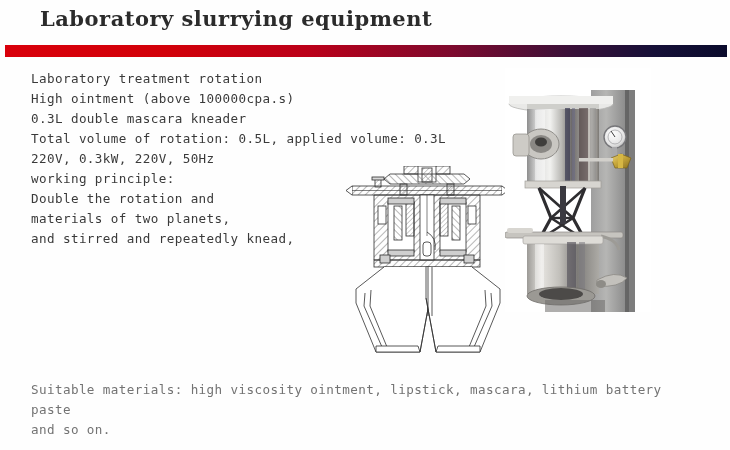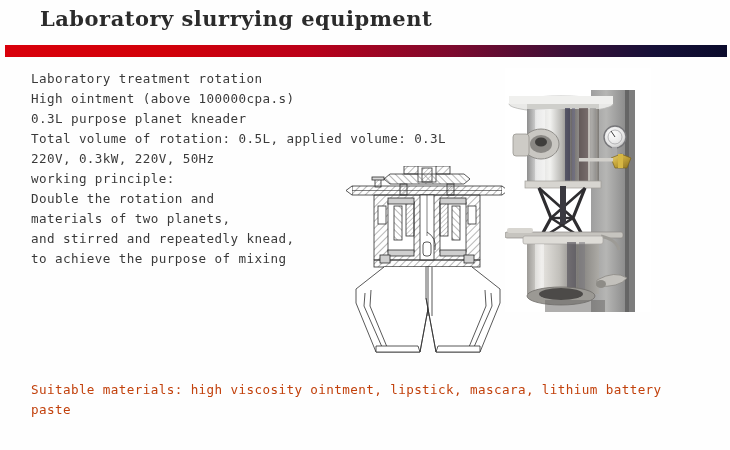"0.3L purpose planet kneader" span.desc-line { text: purpose planet -> double mascara }
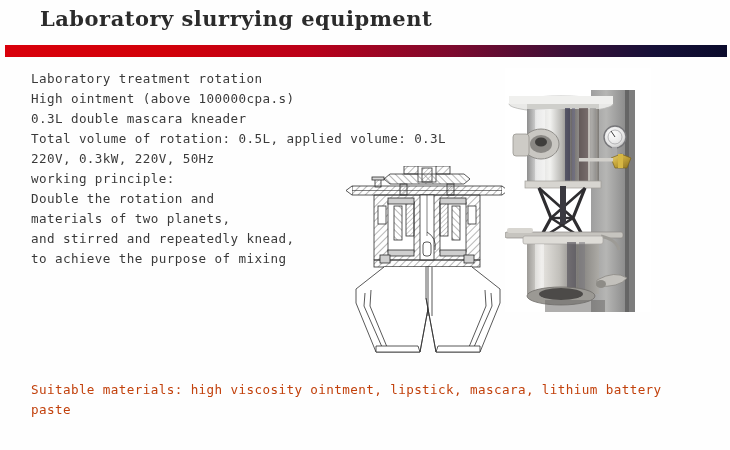"to achieve the purpose of" span.desc-line { html: <span>to achieve the purpose of mixing</span> -> none }
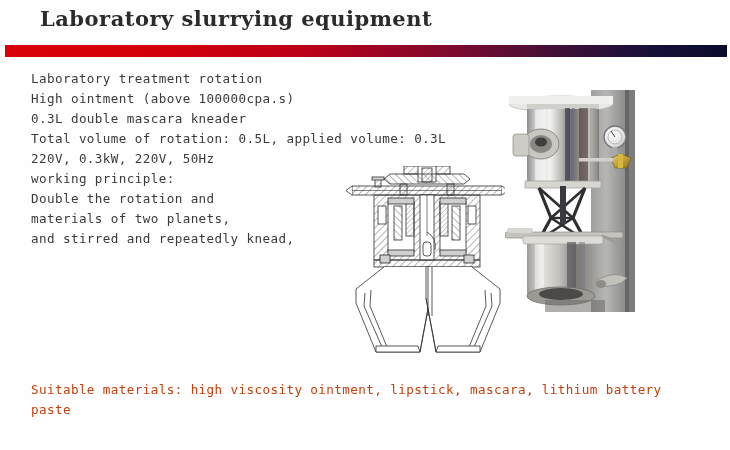"Suitable materials: high viscosity" #materials-note { color: #c2410c -> #737373 }
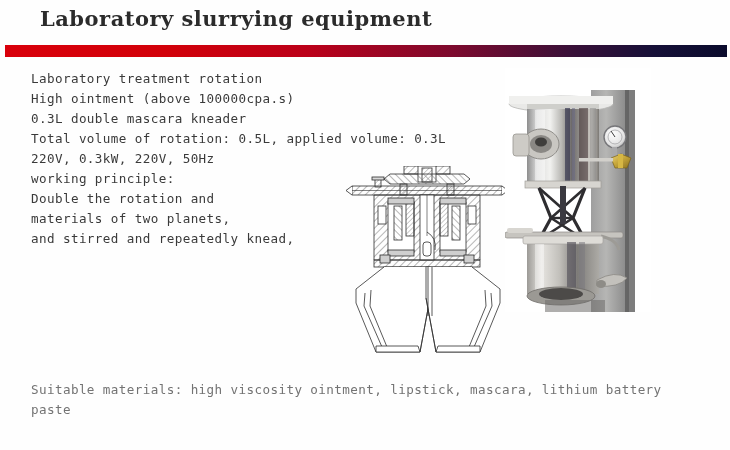"and so on." span.note-line { html: none -> <span>and so on.</span> }
